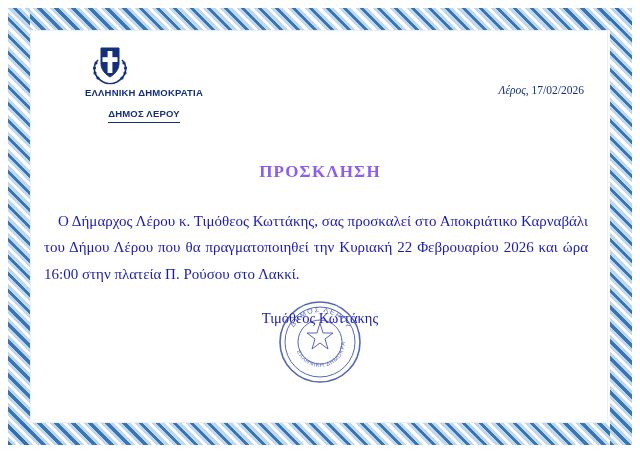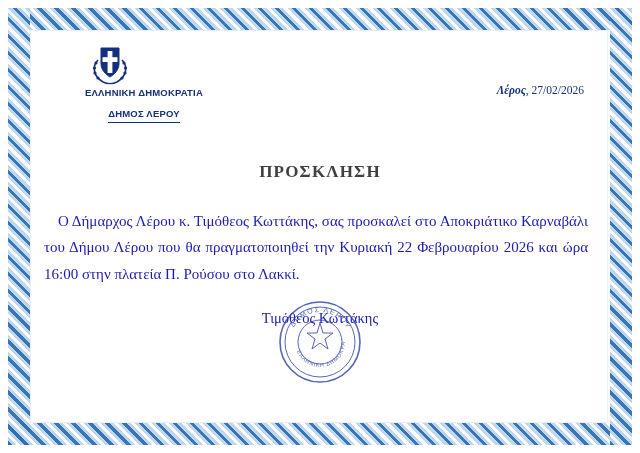"Λέρος" .place-date .place { font-weight: bold -> normal }
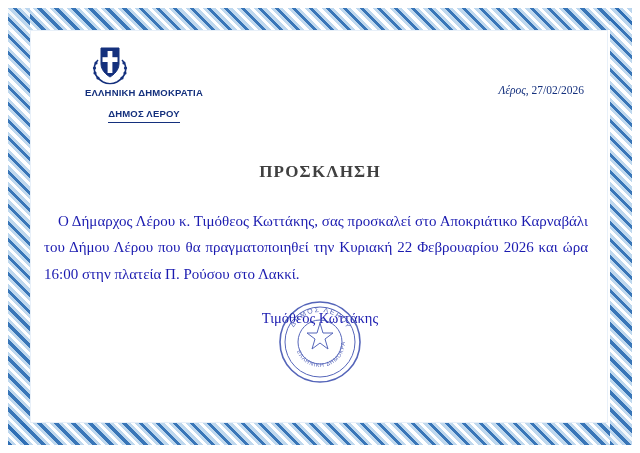"27/02/2026" span.date { text: 27/02/2026 -> 17/02/2026 }
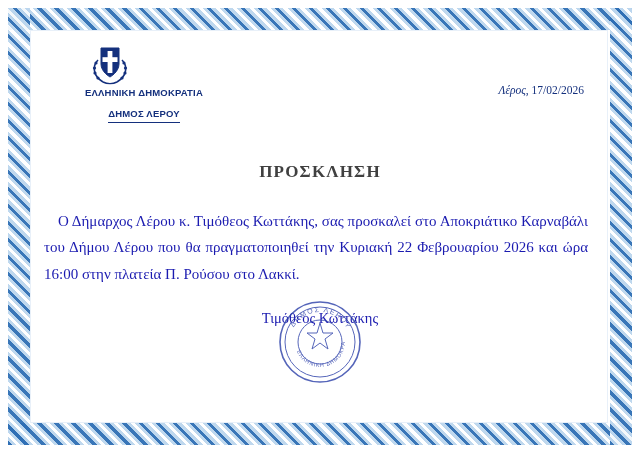"ΠΡΟΣΚΛΗΣΗ" .doc-title { color: #404040 -> #8b5cf6 }
